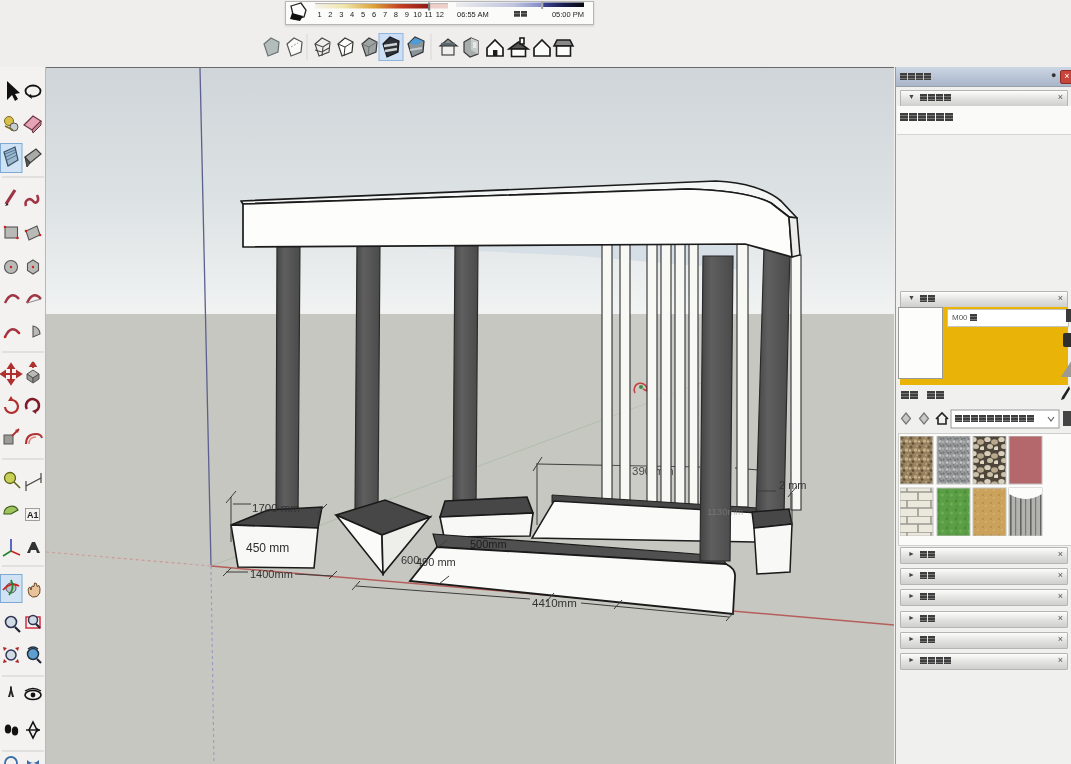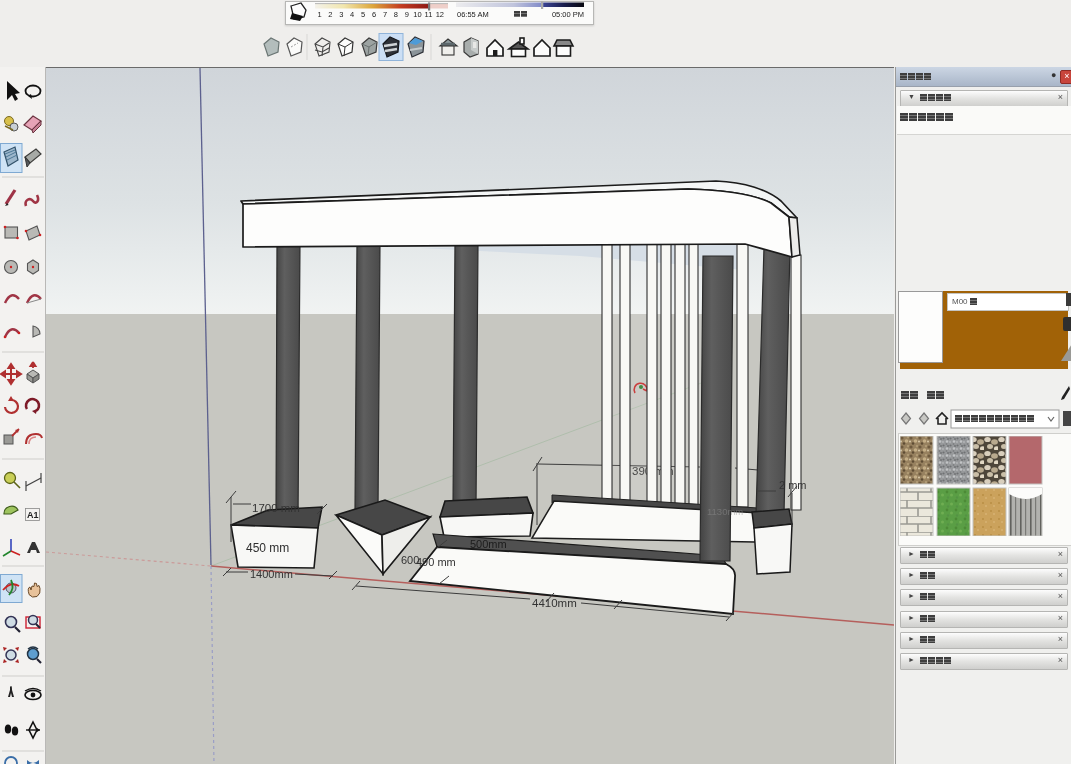"M00" div.abs { background: #a16207 -> #eab308; top: 224px -> 240px }
